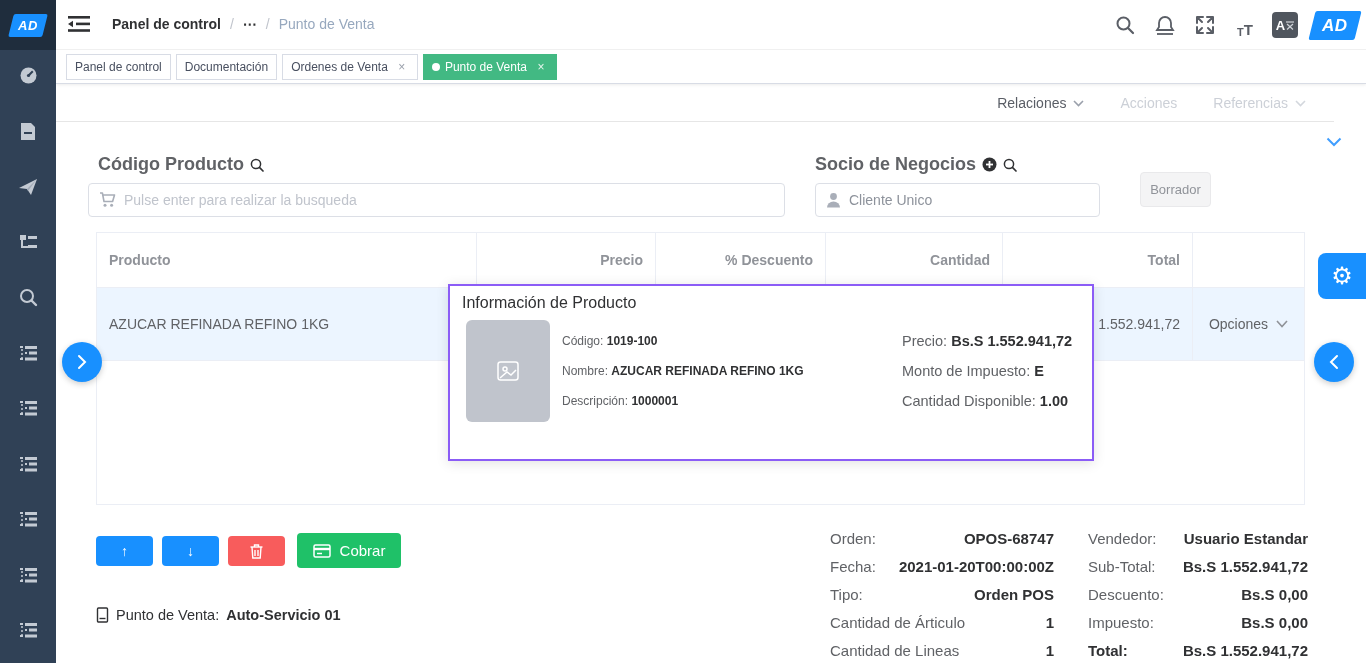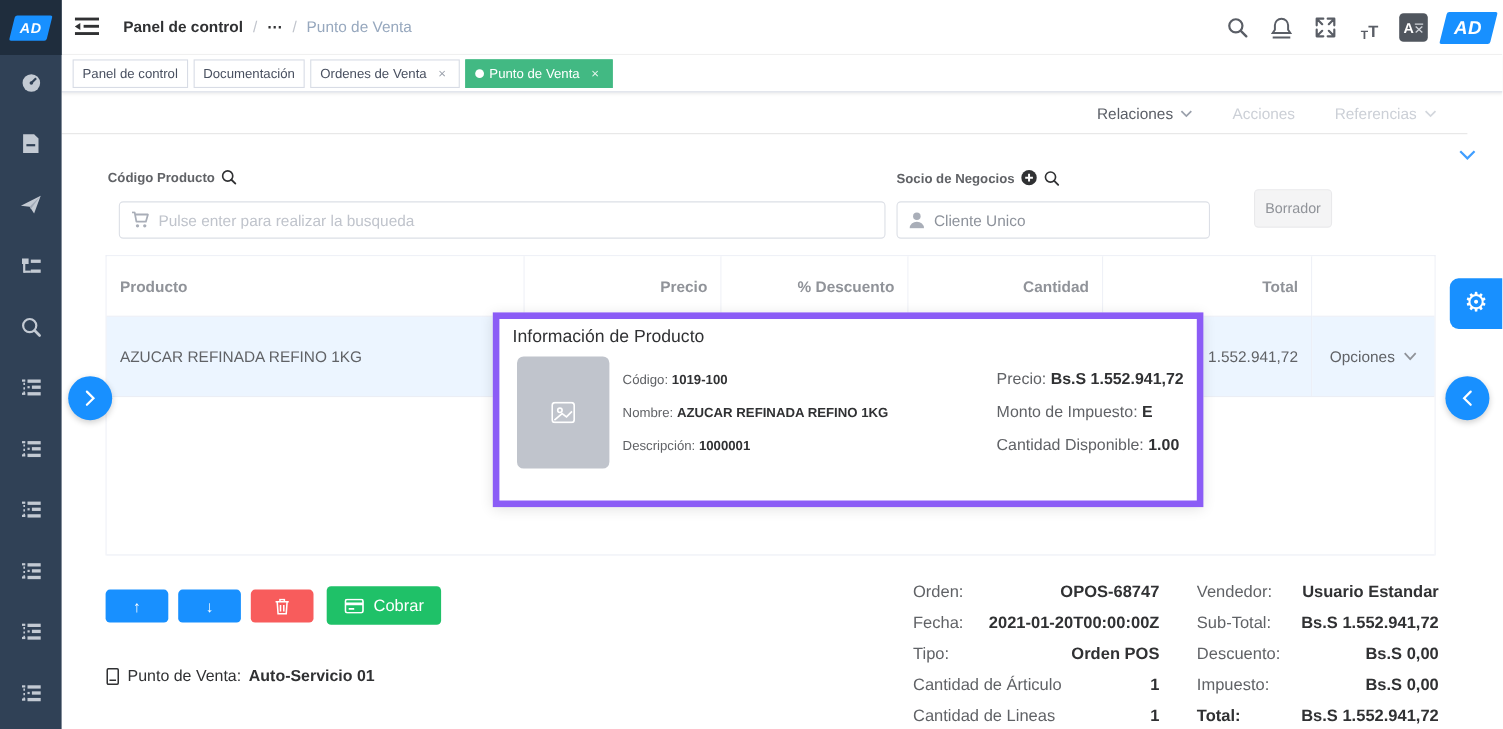"Código Producto" .field-label { font-size: 12px -> 18px }
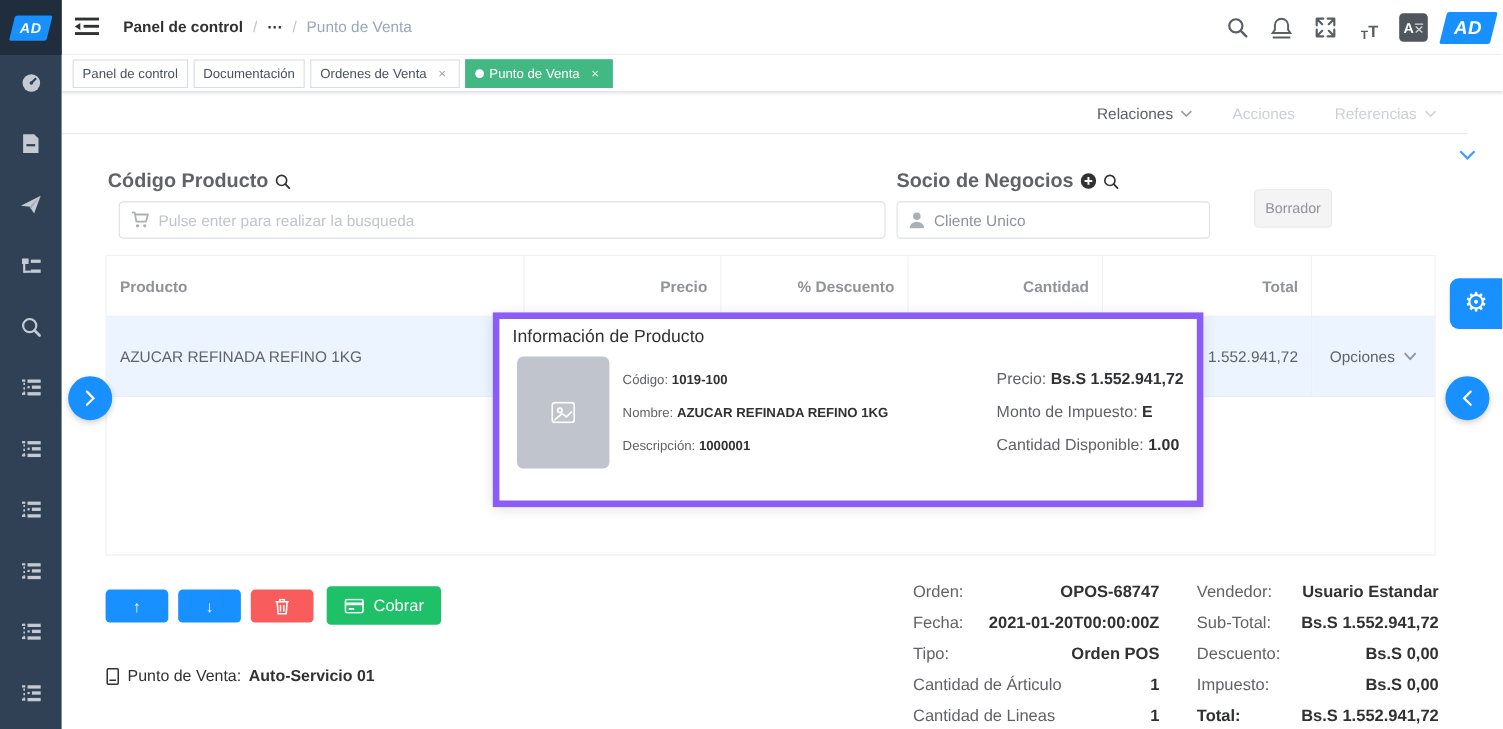"Pulse enter para realizar la" div.el-input { left: 108px -> 88px }
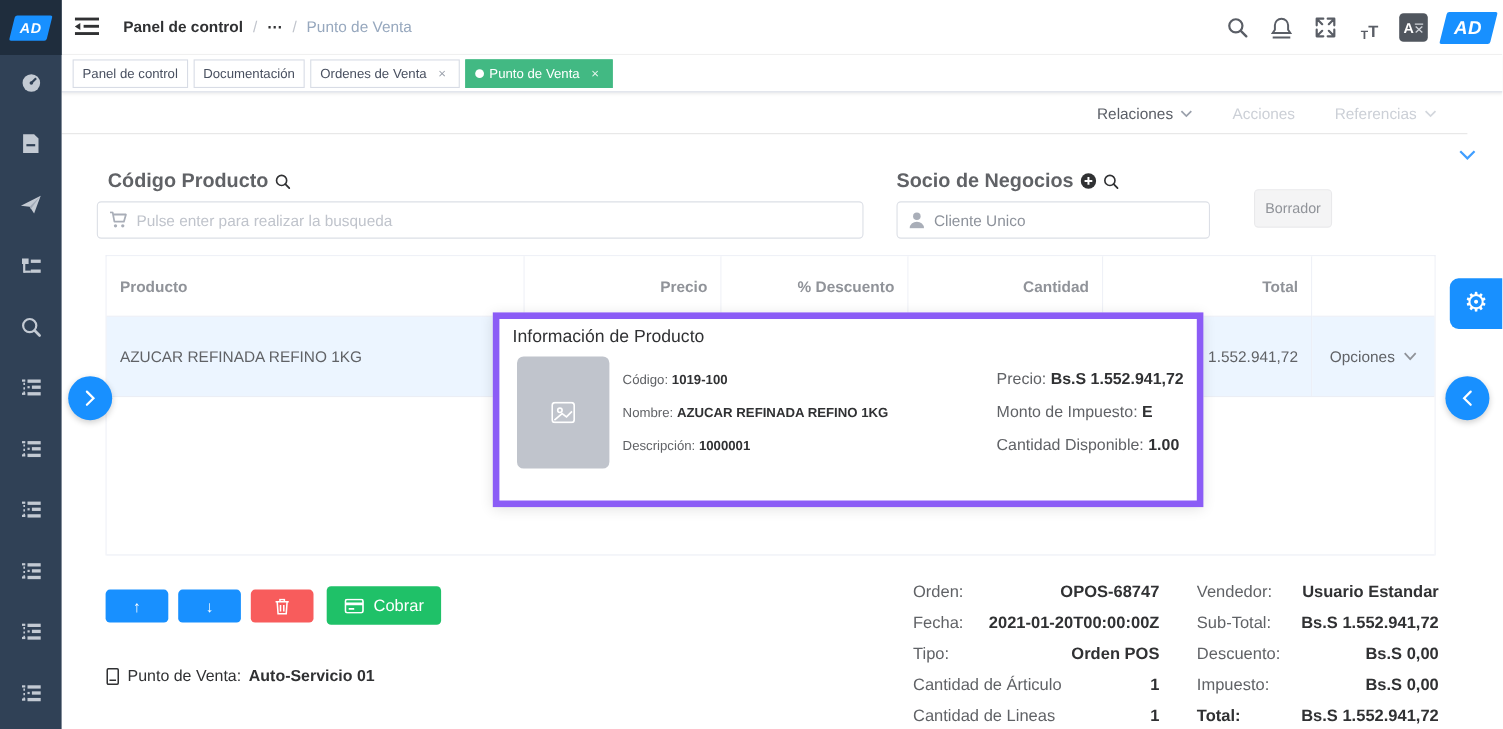"Información de Producto" .popup { border: 6px solid #8b5cf6 -> 2px solid #8b5cf6 }
